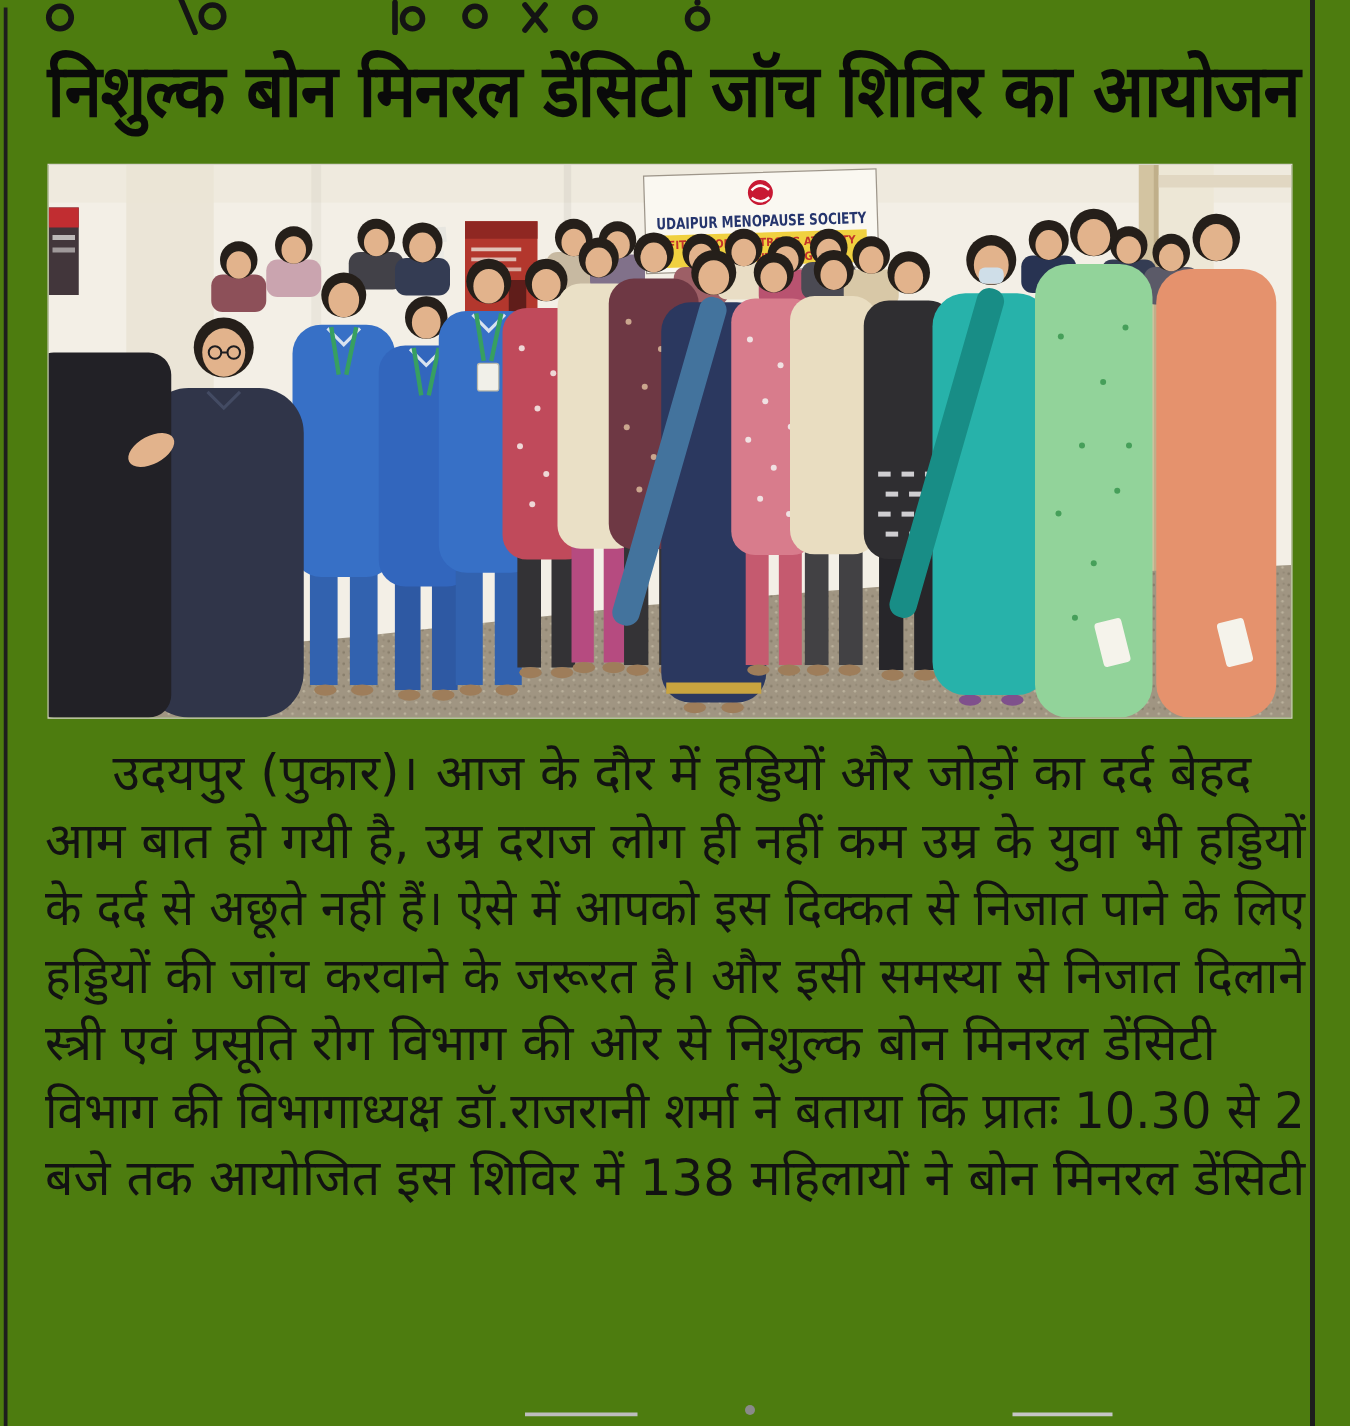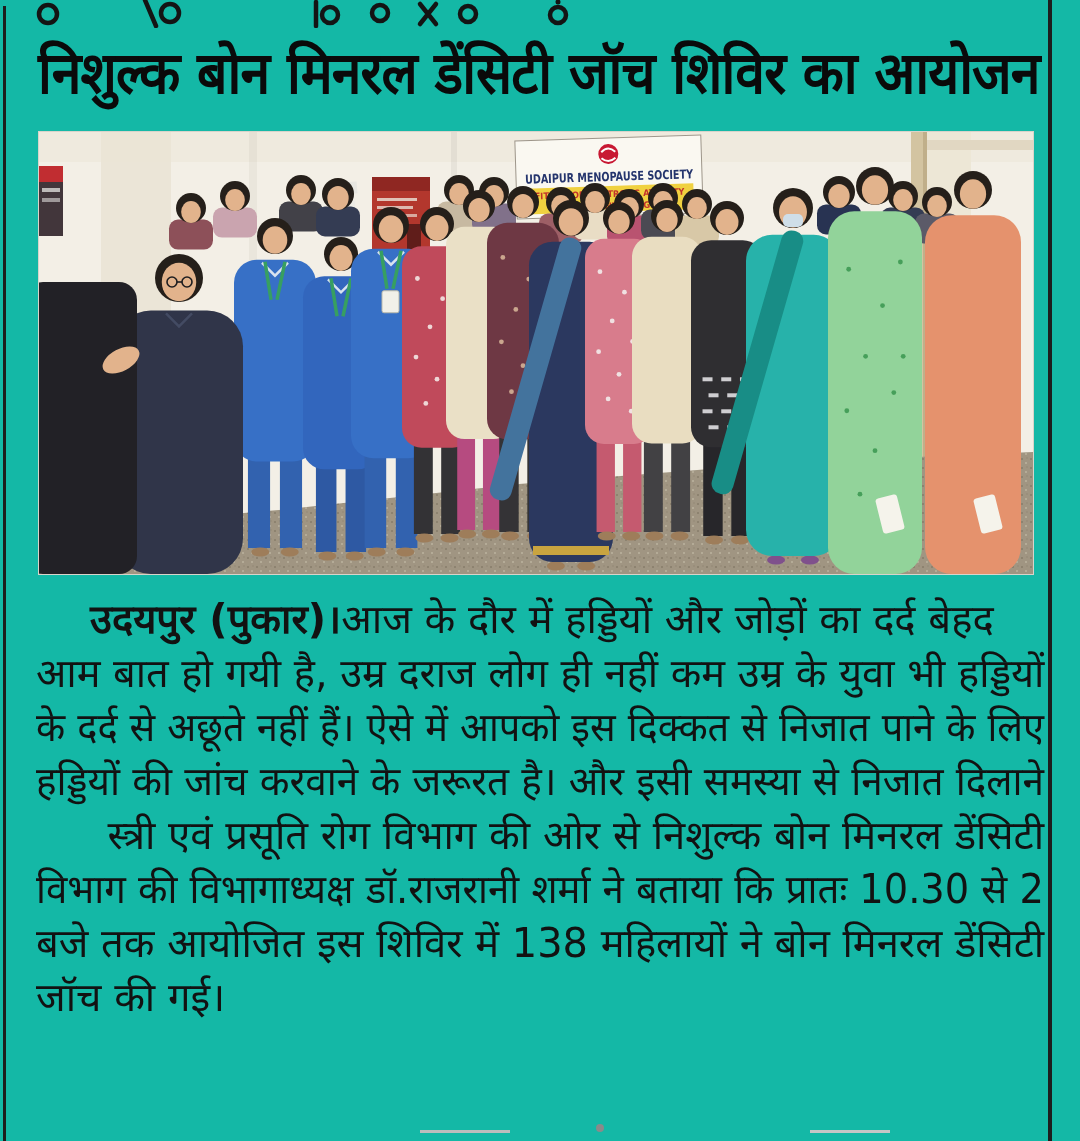"निशुल्क बोन मिनरल डेंसिटी जॉच" .sheet { background: #14b8a6 -> #4d7c0f }
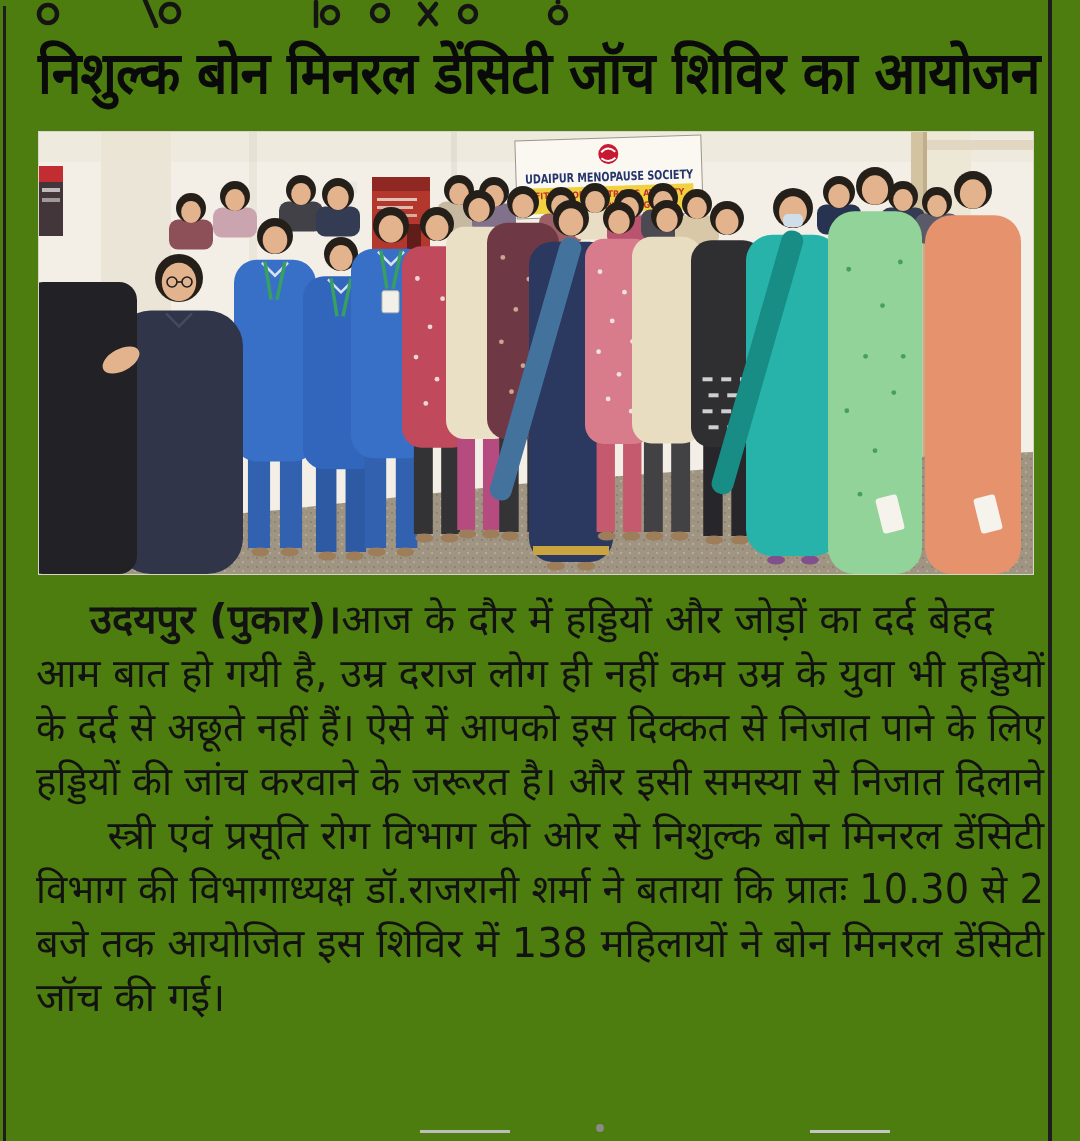"उदयपुर (पुकार)।" .dateline { font-weight: 700 -> 400; margin-right: none -> 14px }
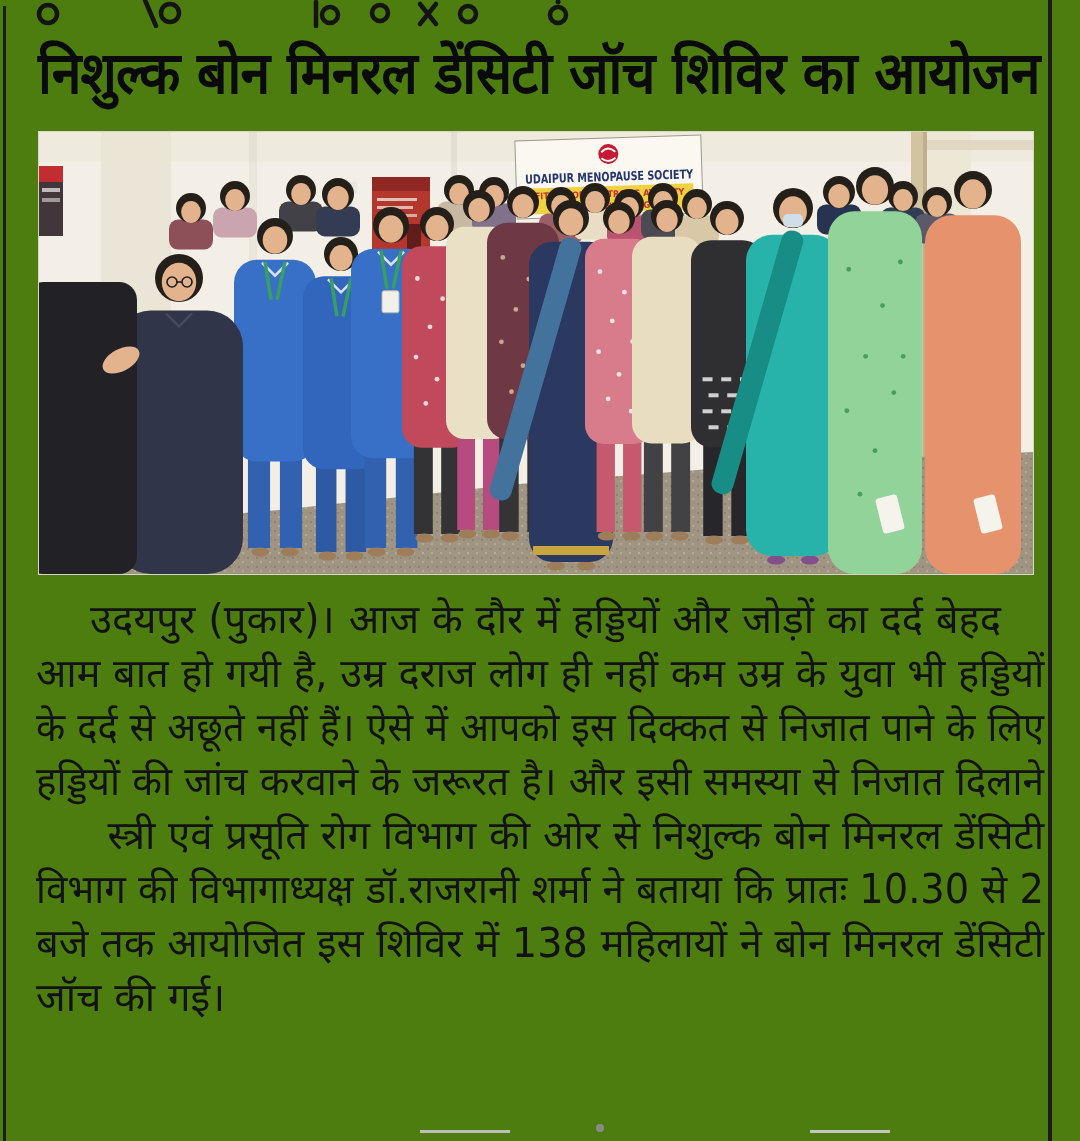"स्त्री एवं प्रसूति रोग विभाग" div.bodyline { text-align: right -> none }
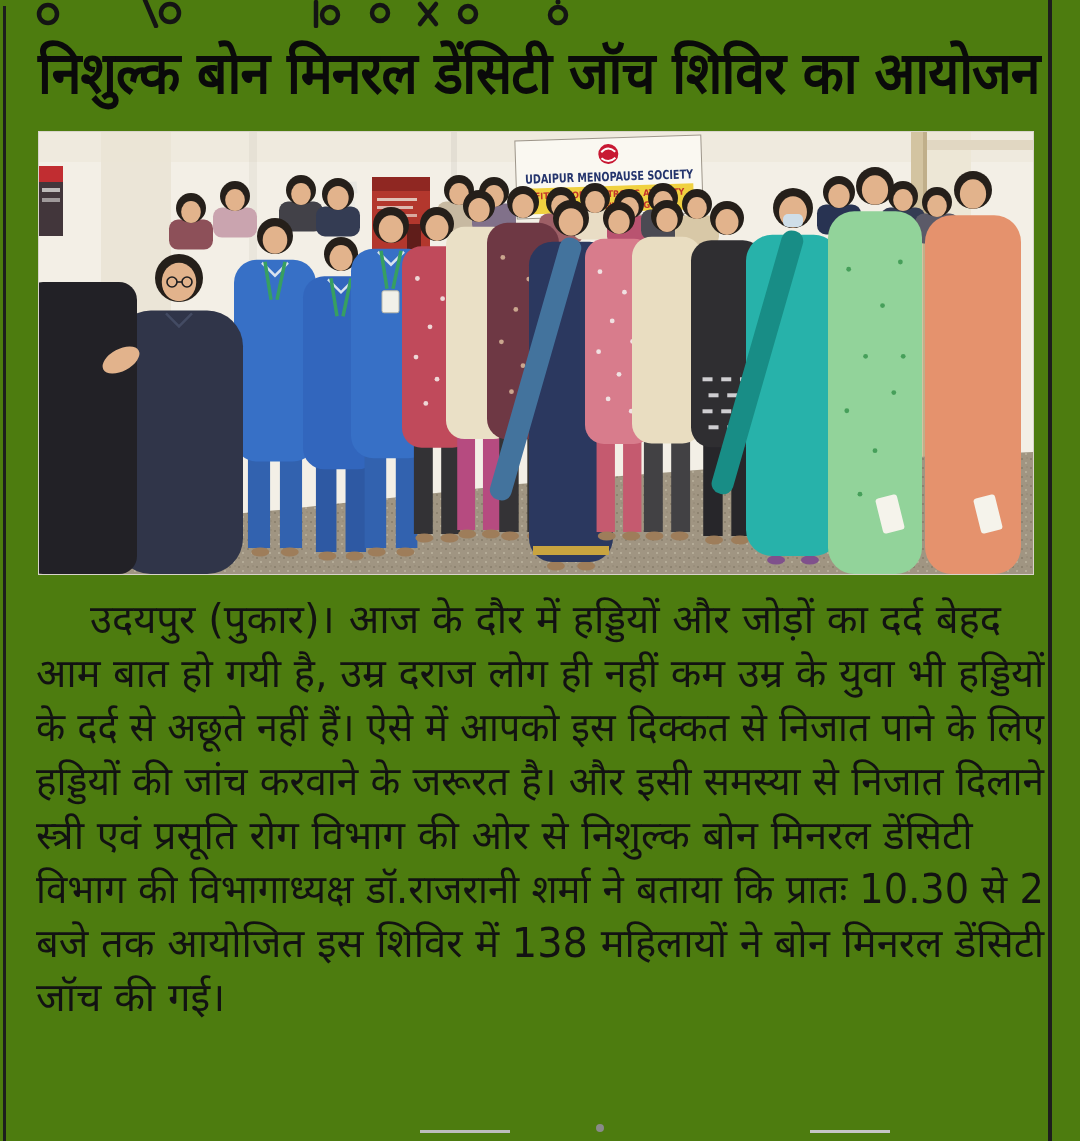"जॉच की गई।" div.bodyline { html: <div>जॉच की गई।</div> -> none }
